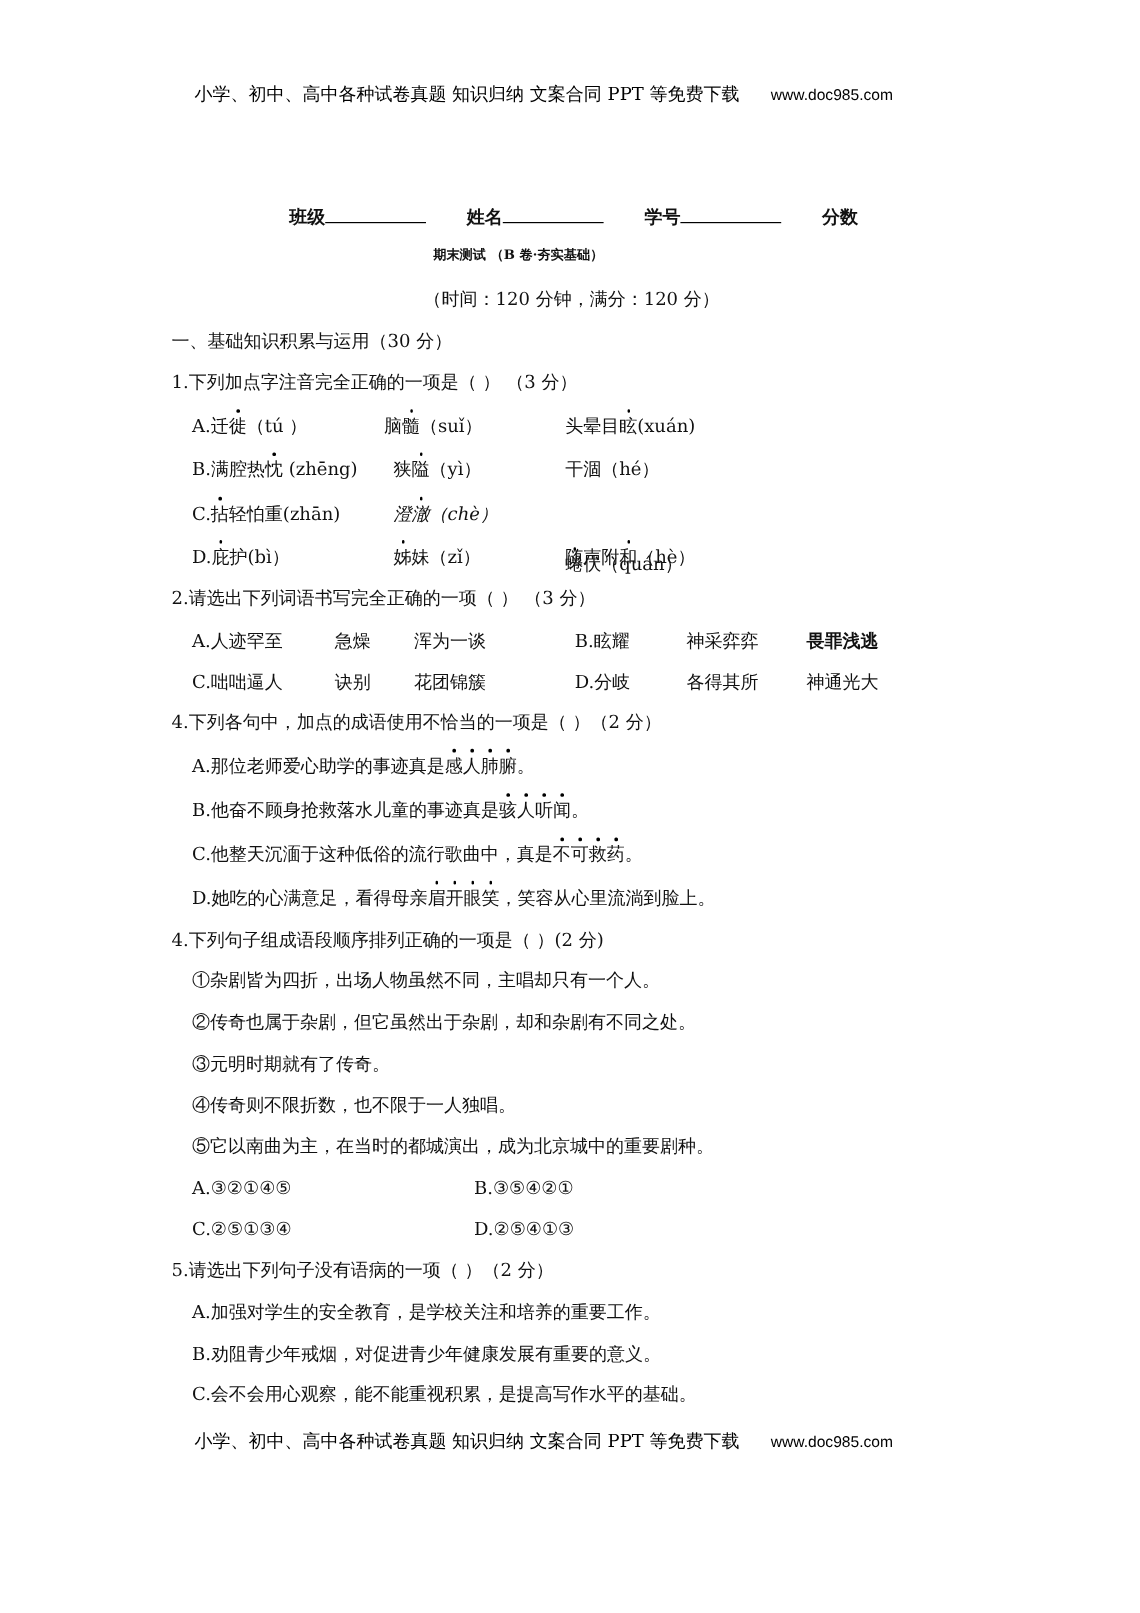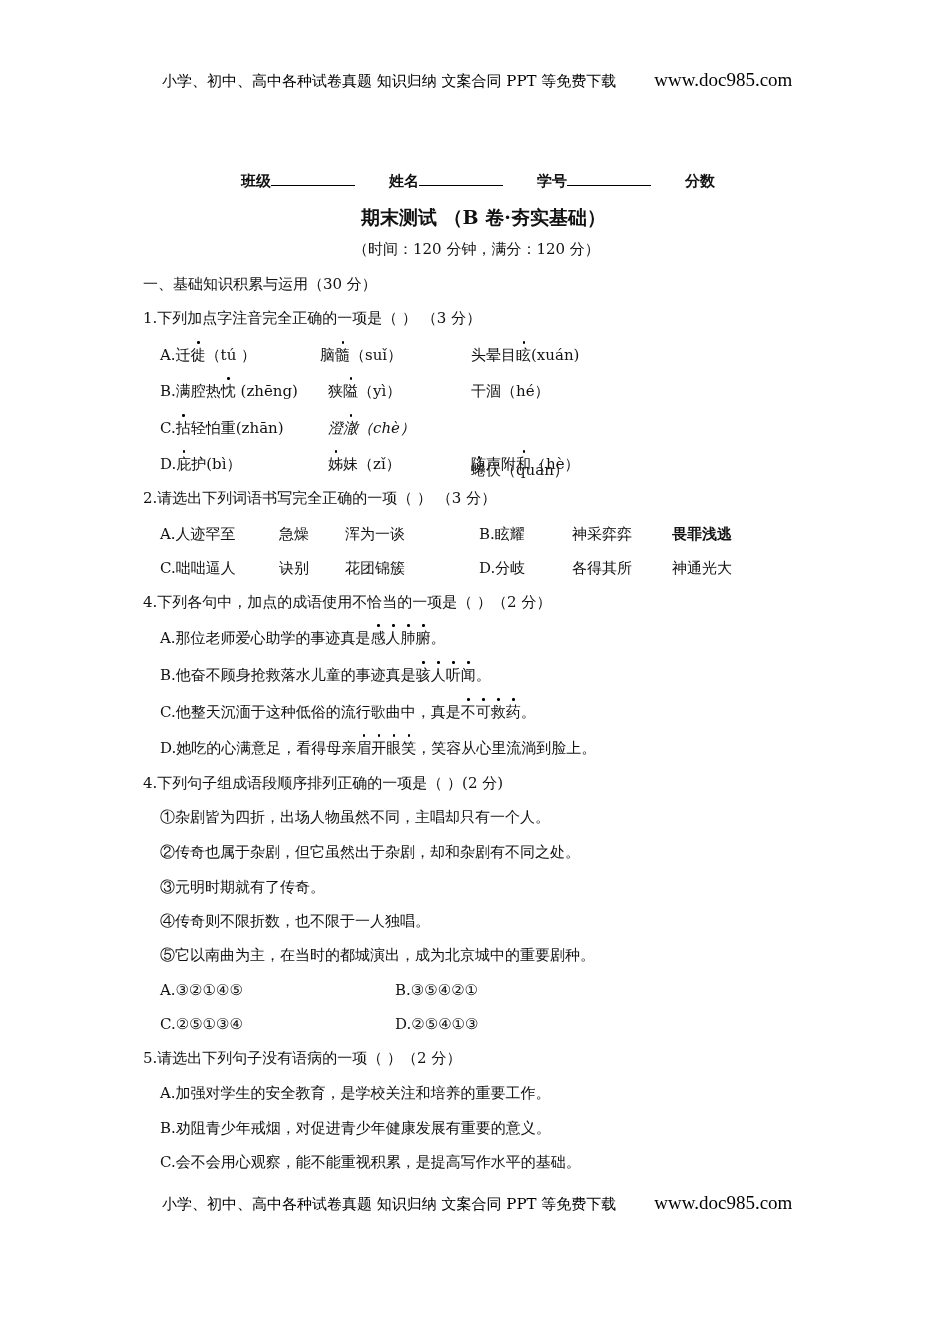"www.doc985.com" .banner .url { font-family: Liberation Serif, serif -> Liberation Sans, sans-serif; font-size: 19px -> 13px; margin-left: 38px -> 26px }
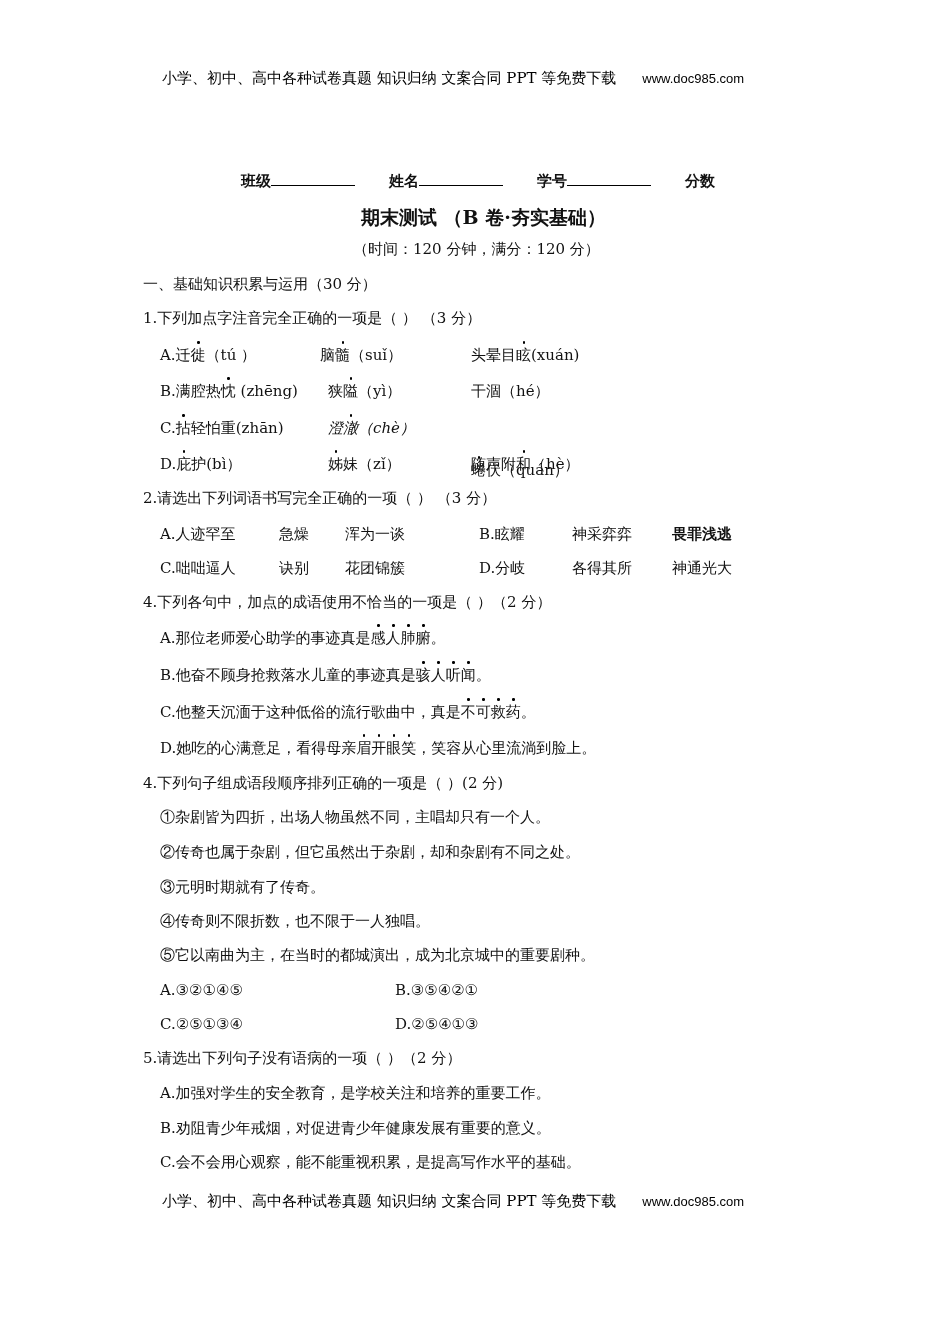"期末测试 （B 卷·夯实基础）" .title { font-size: 19px -> 11px }
